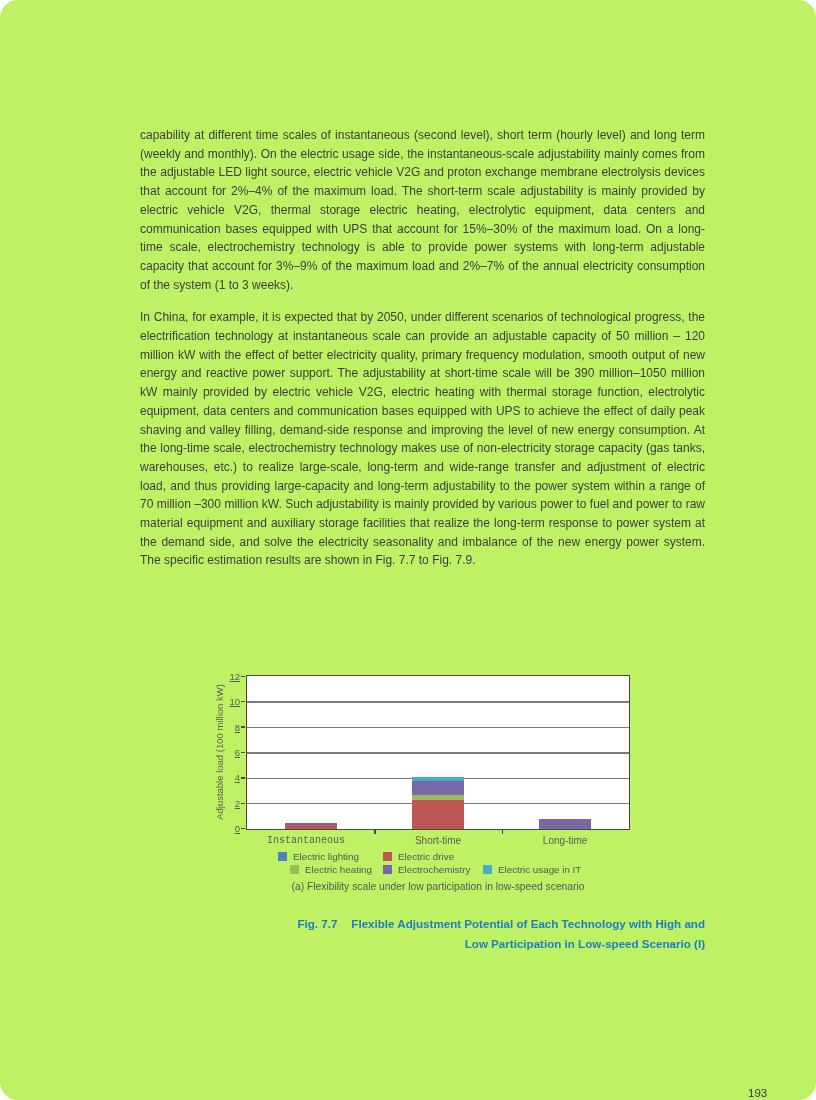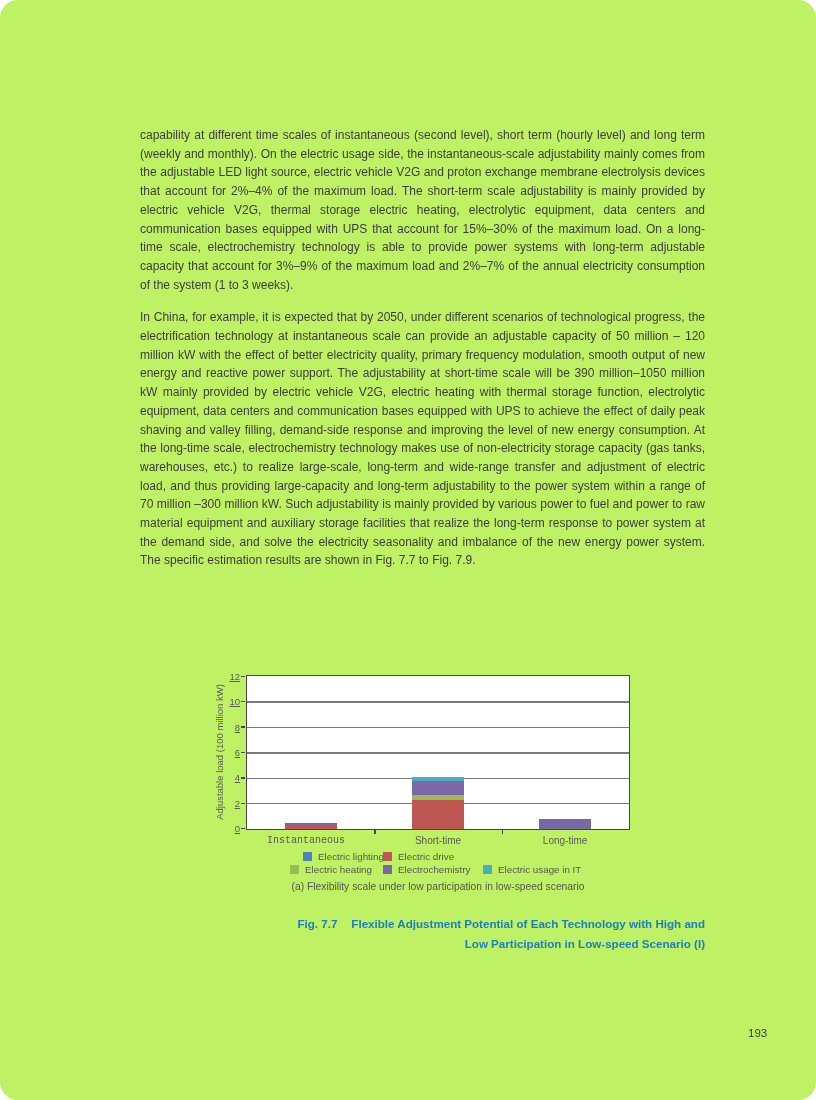"Electric lighting" div.legend-entry { left: 303px -> 278px }
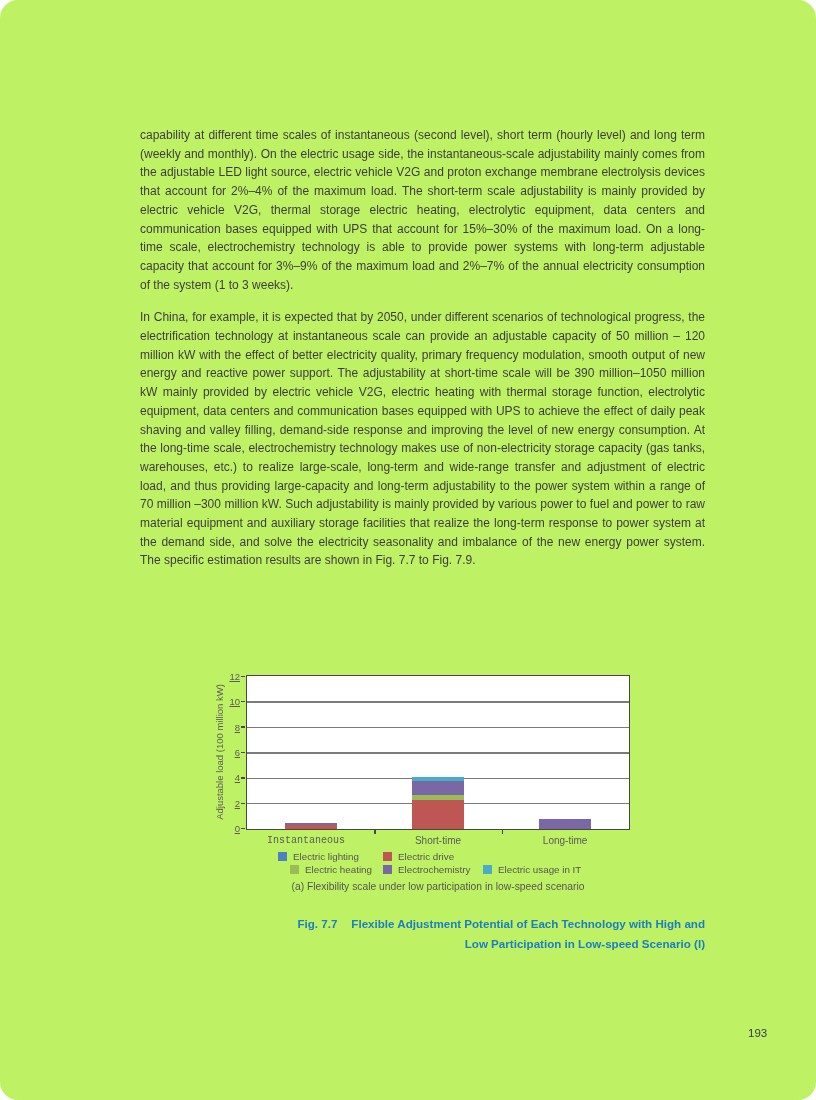"193" .page-number { top: 1027px -> 1087px }
